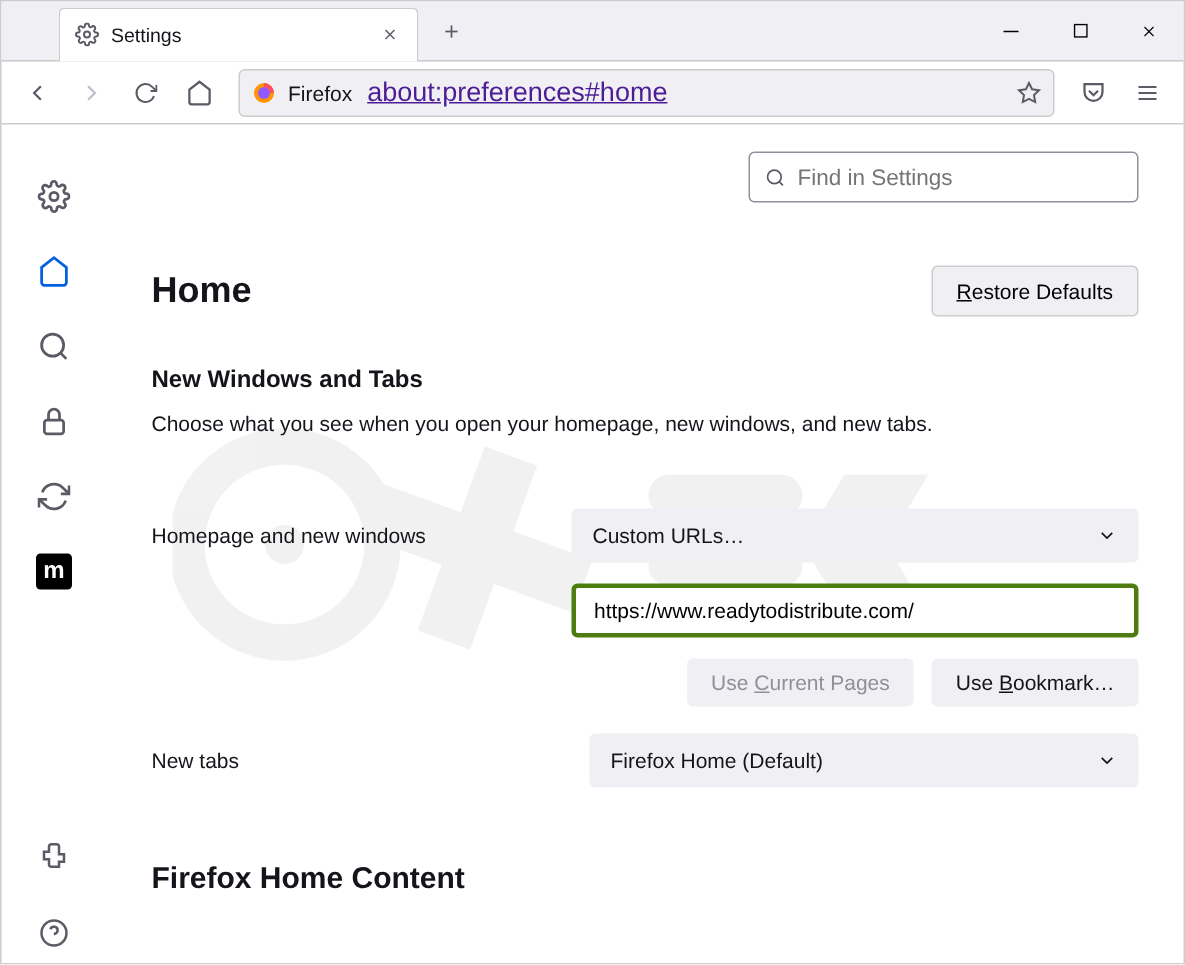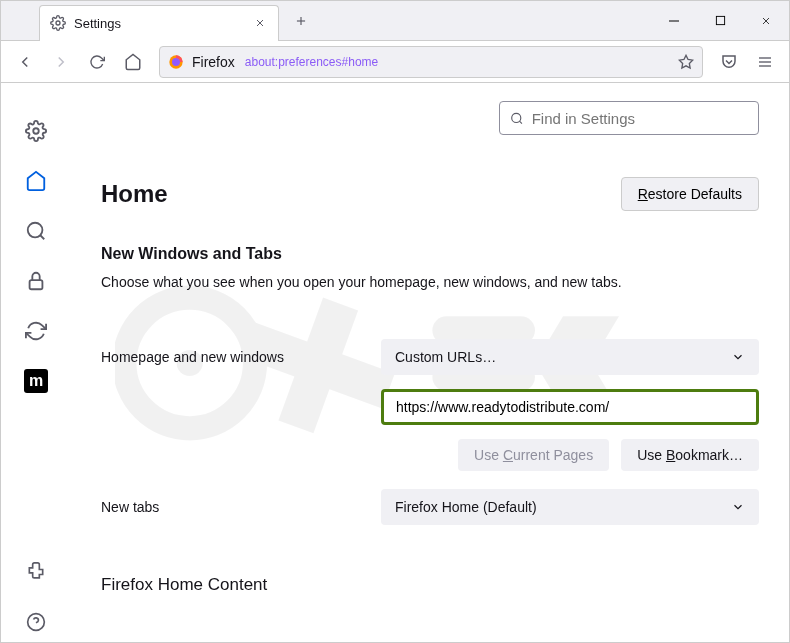"about:preferences#home" .urlbar .url-text { color: #8b5cf6 -> #4c1d95; font-size: 12px -> 18px; text-decoration: none -> underline }
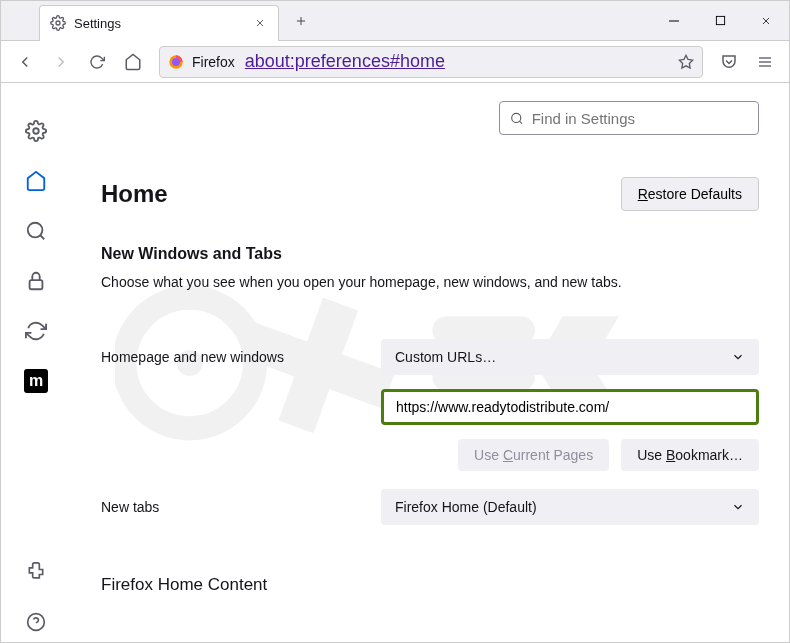"New tabs" div.form-row { gap: none -> 12px }
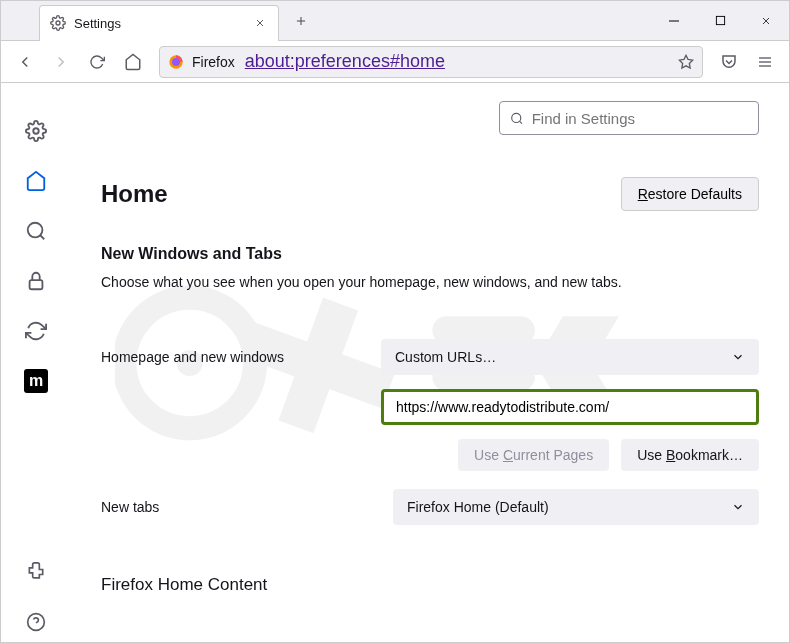"Firefox Home Content" .h2b { font-size: 17px -> 20px; font-weight: 400 -> 700 }
